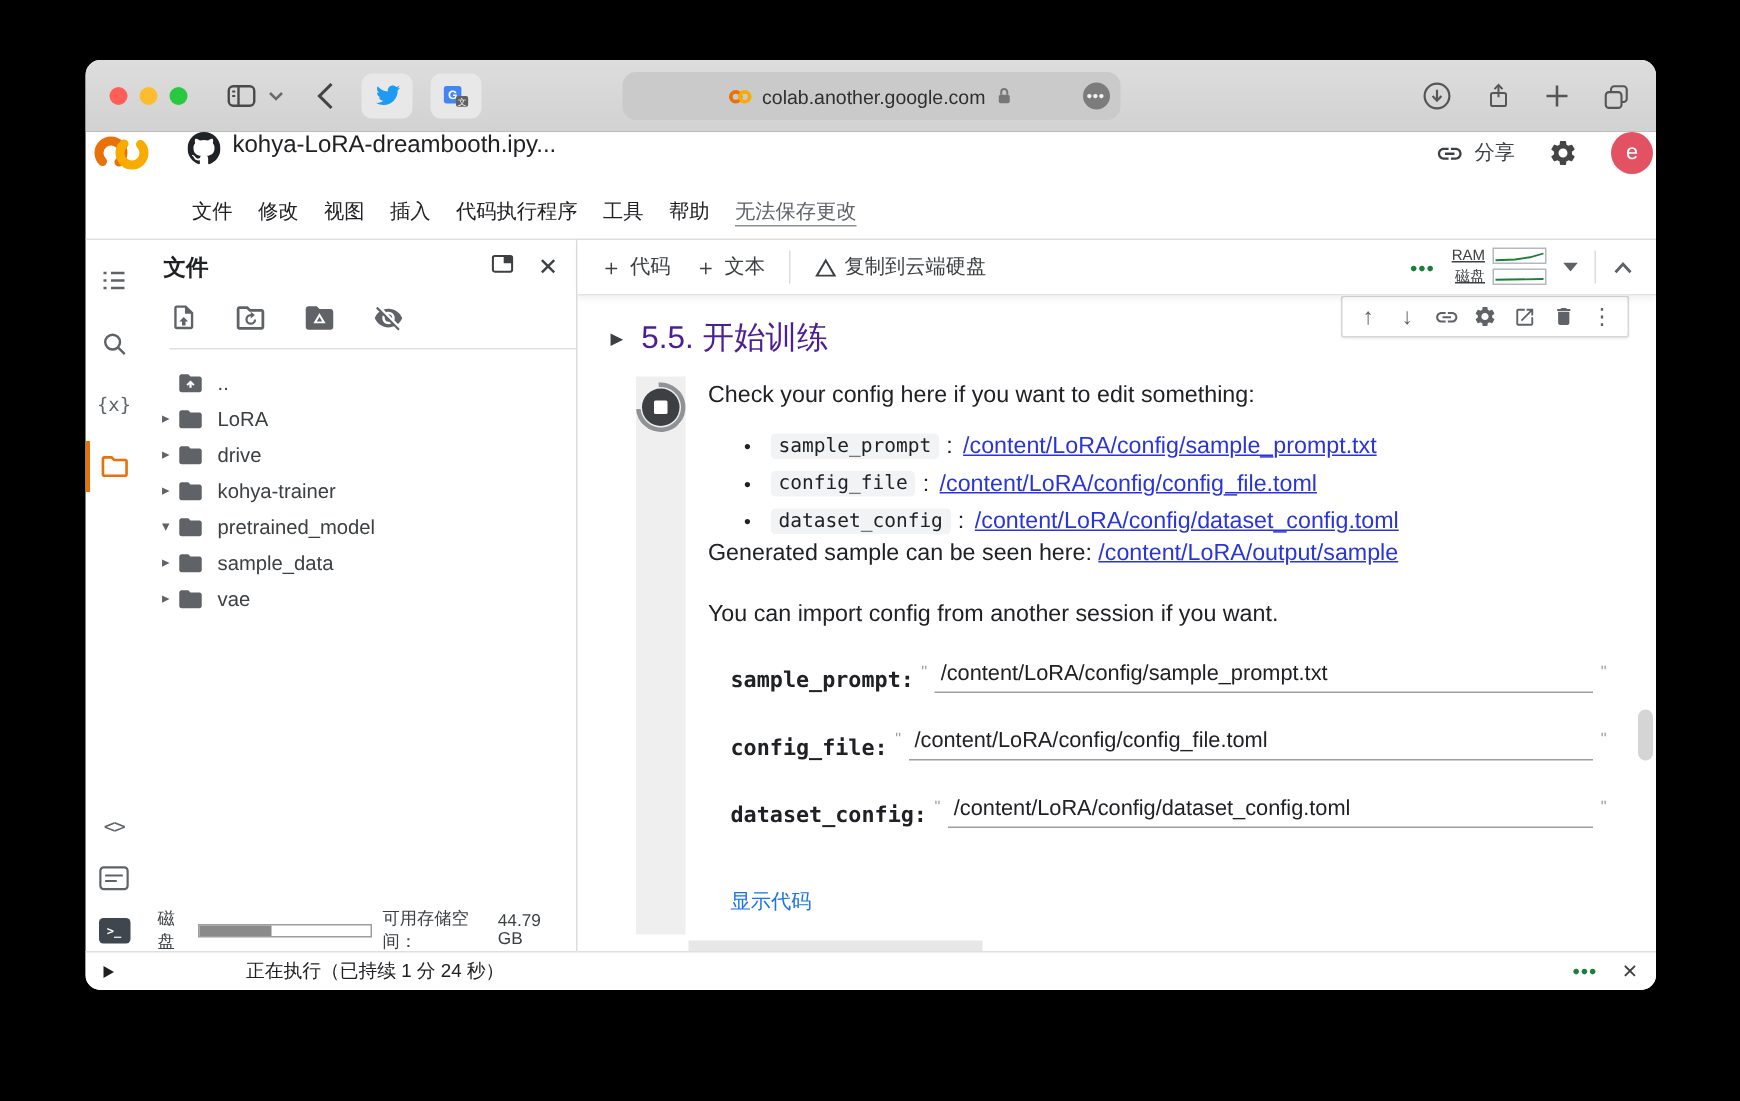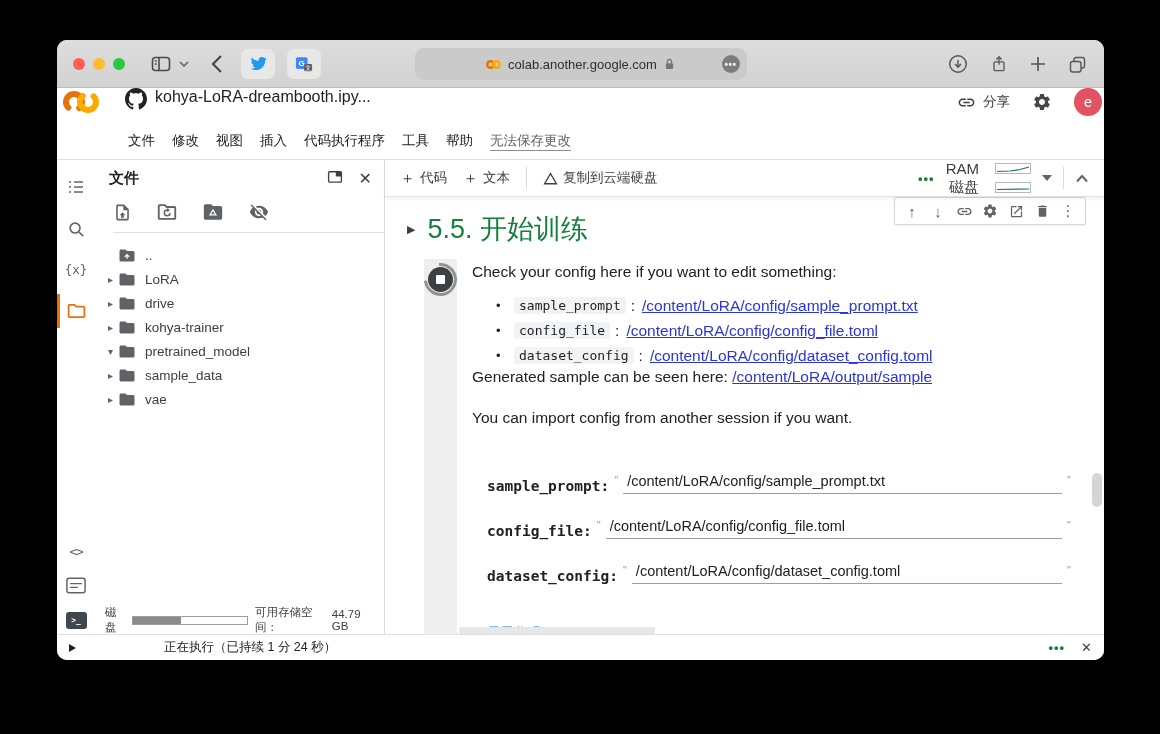"RAM" .resgrid { font-size: 15px -> 10px; gap: 1px 16px -> 1px 5px; text-decoration: none -> underline }
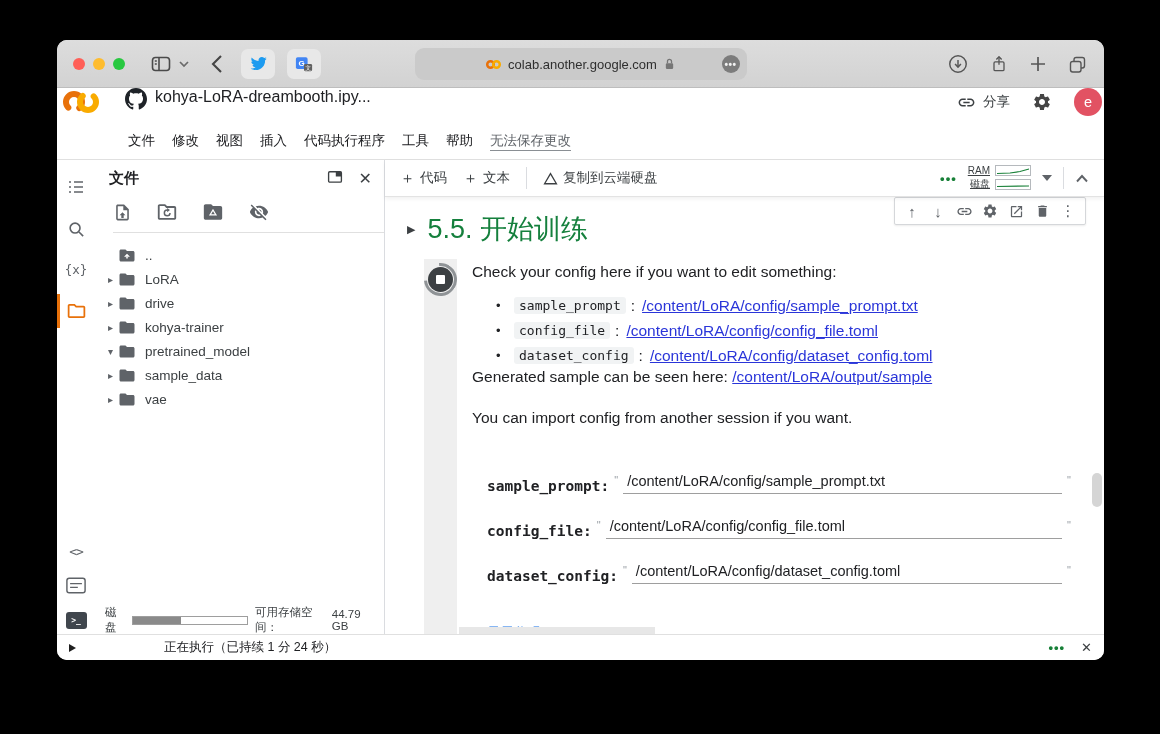"5.5. 开始训练" .h2 { color: #15803d -> #4c1d95; font-size: 27px -> 21px }
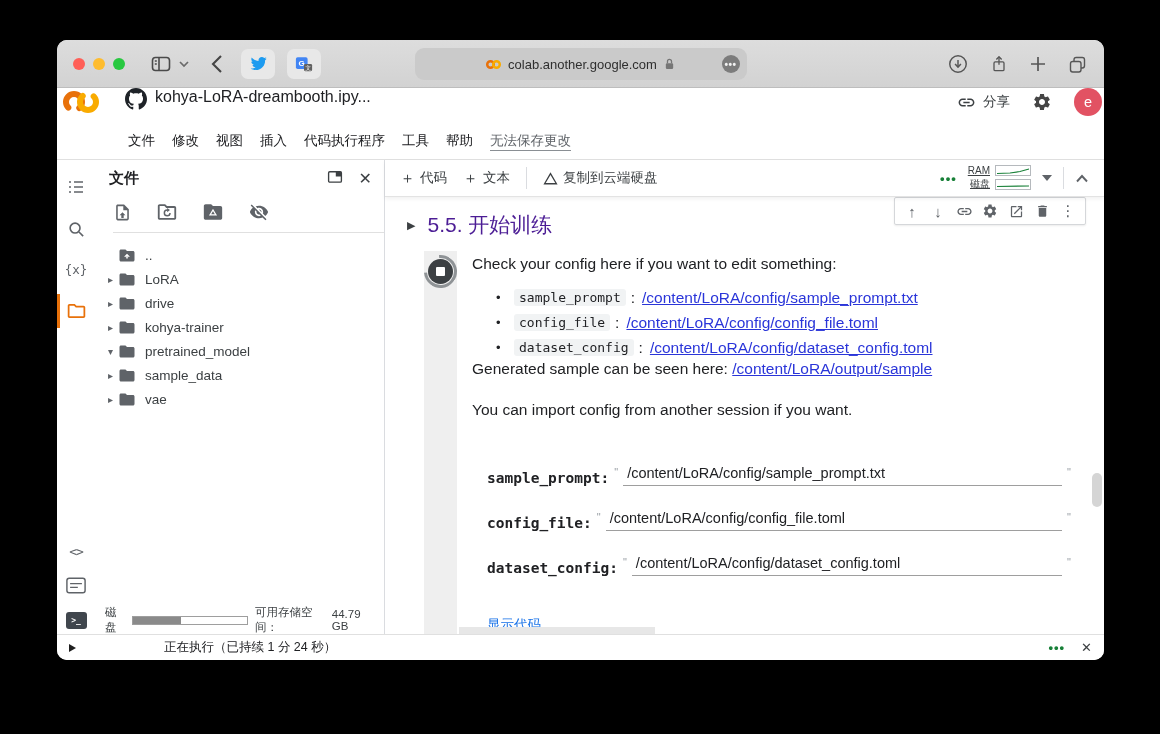"sample_prompt:" .frow.first { margin-top: 46px -> 22px }
